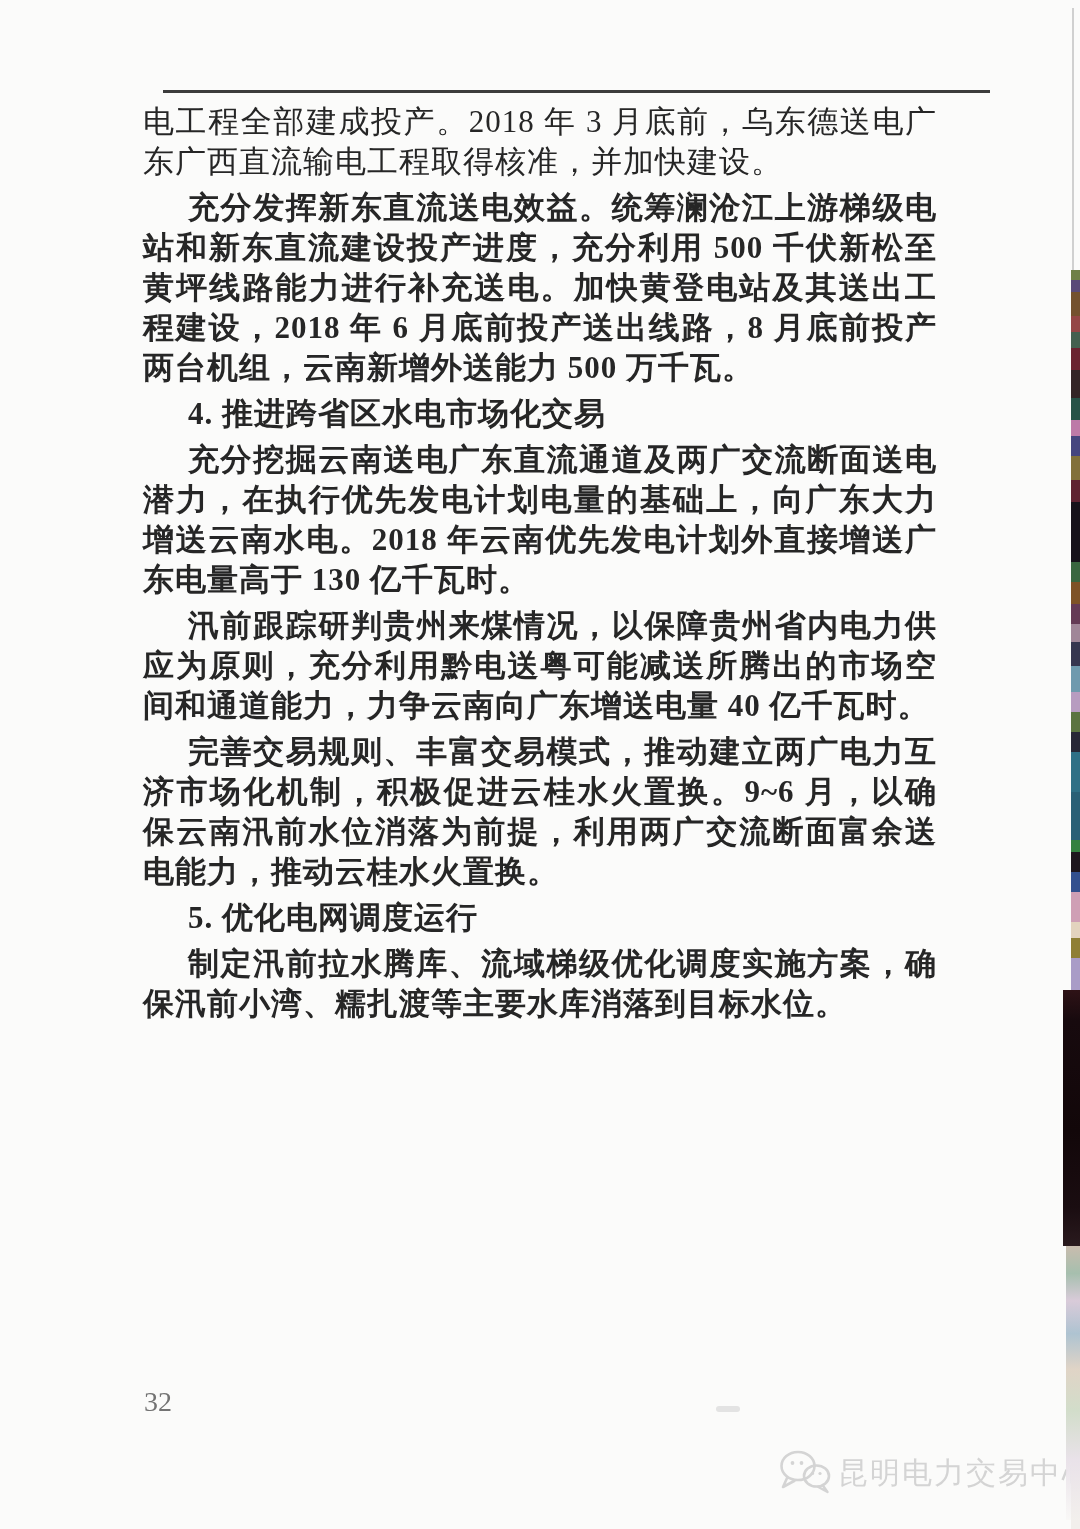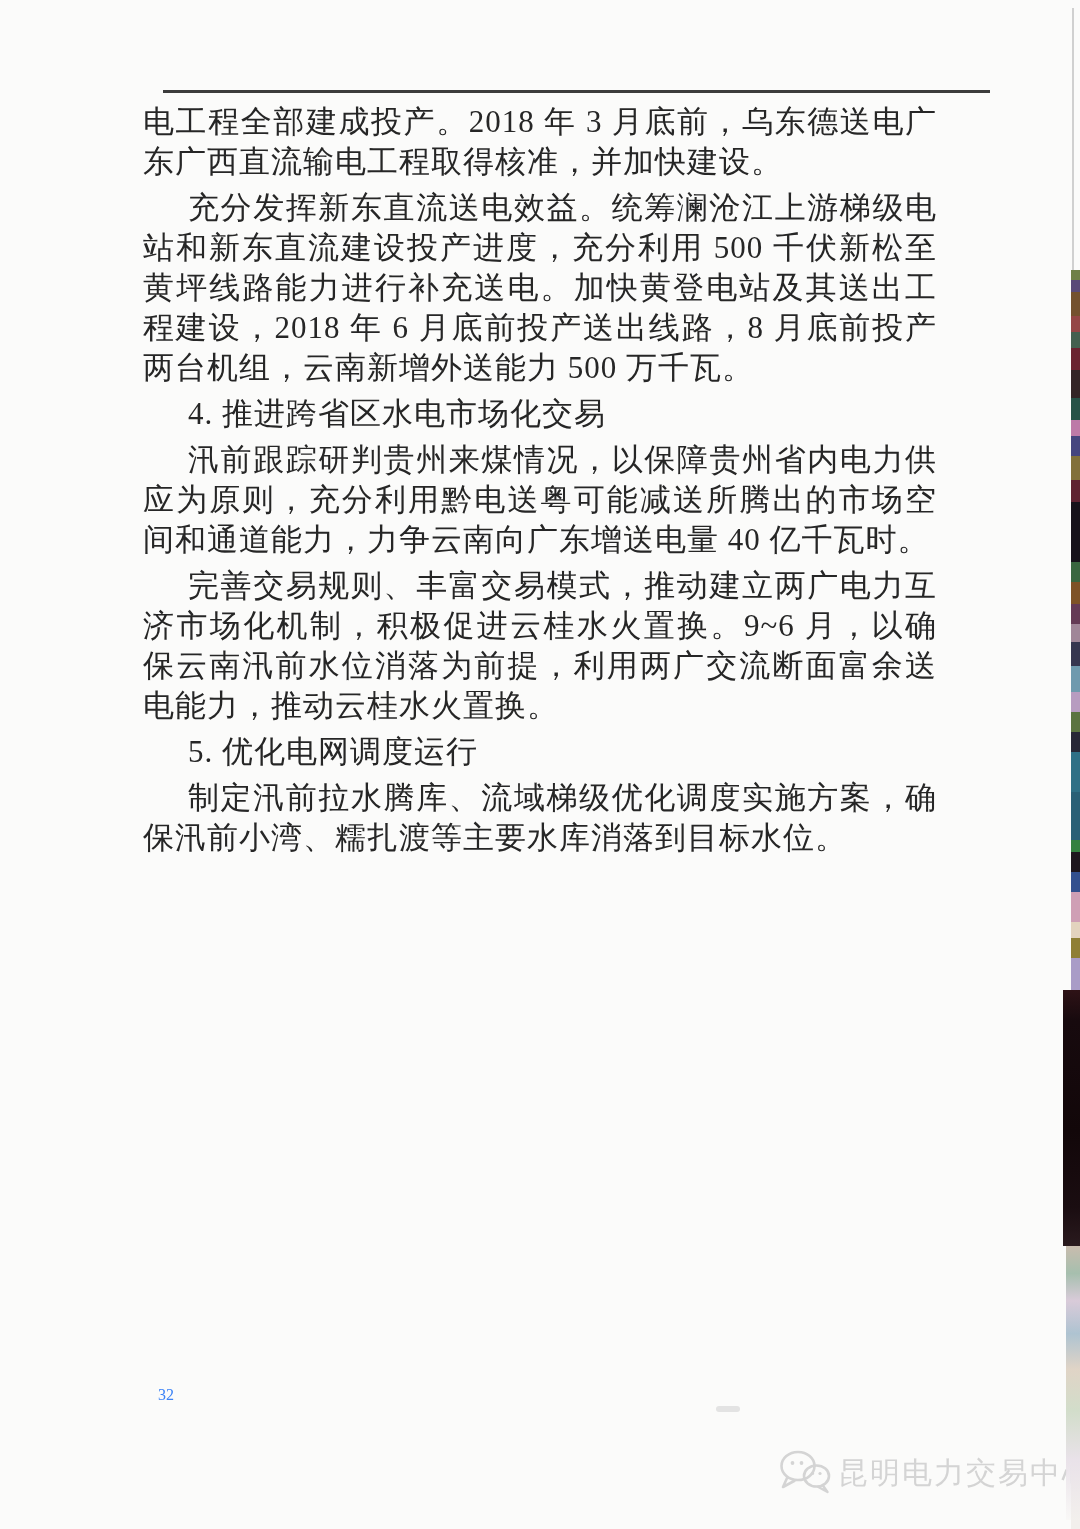"充分发挥新东直流送电效益。统筹澜沧江上游梯级电站和新东直流建设投产进度，充分利用" .doc-body p.indent { font-weight: none -> bold }
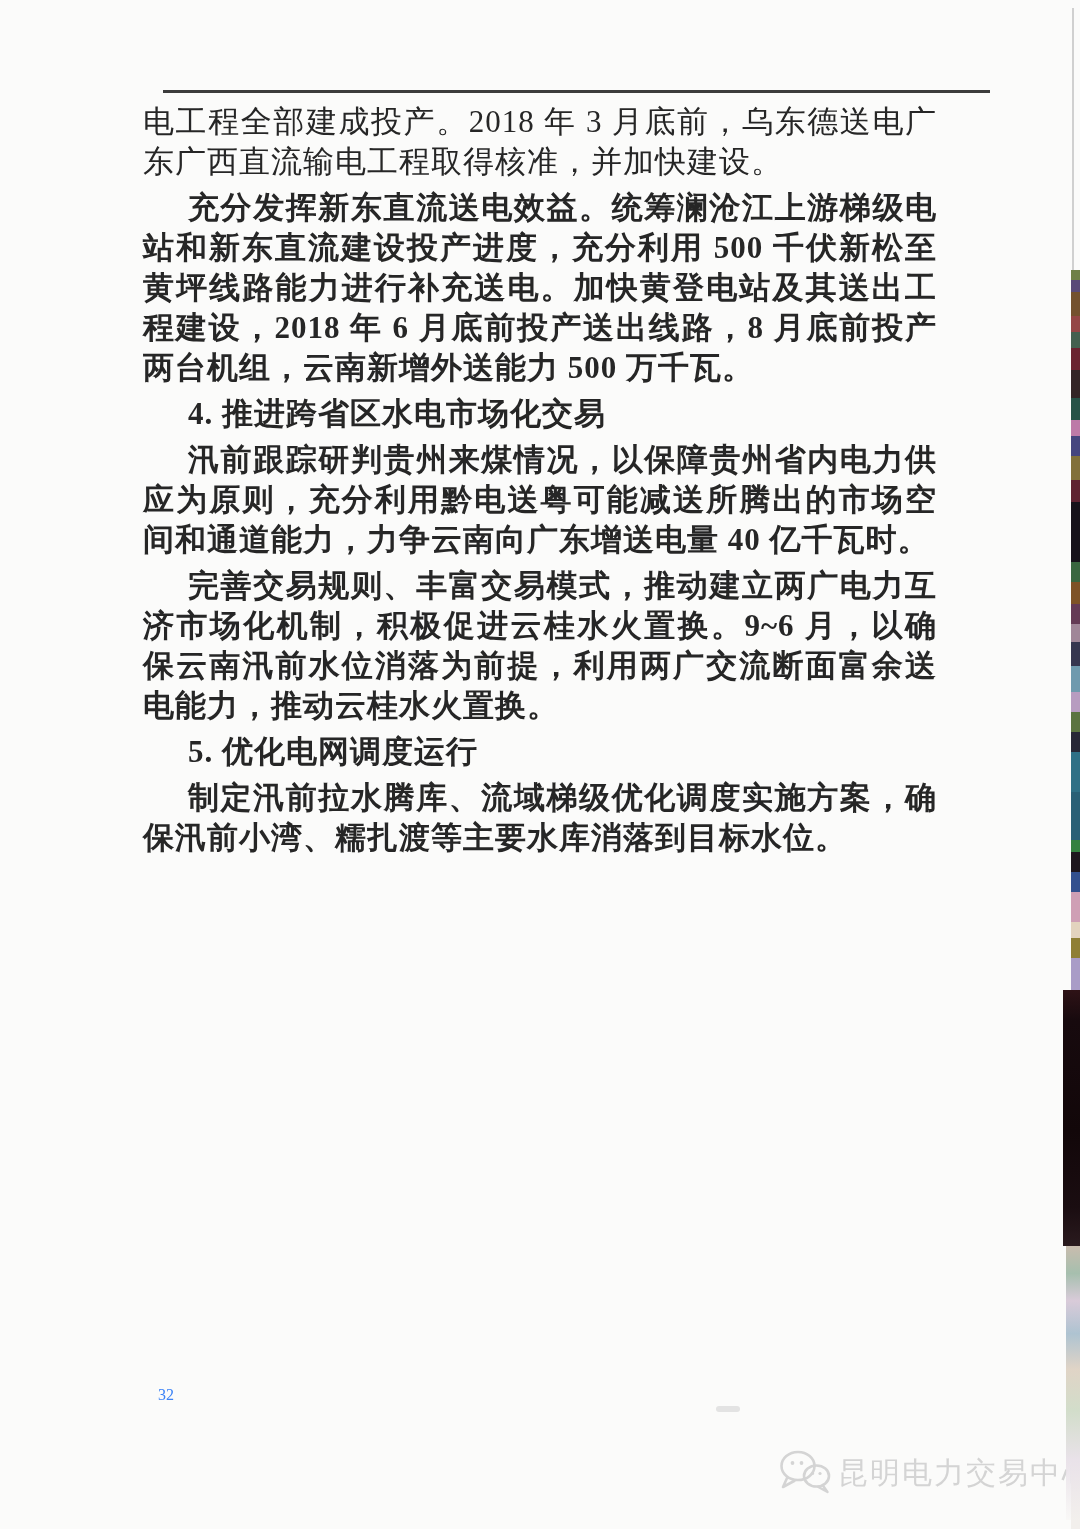"充分挖掘云南送电广东直流通道及两广交流断面送电潜力，在执行优先发电计划电量的基础" p.body { html: none -> <p>充分挖掘云南送电广东直流通道及两广交流断面送电潜力，在执行优先发电计划电量的基础上，向广东大力增送云南水电。2018 年云南优先发电计划外直接增送广东电量高于 130 亿千瓦时。</p> }
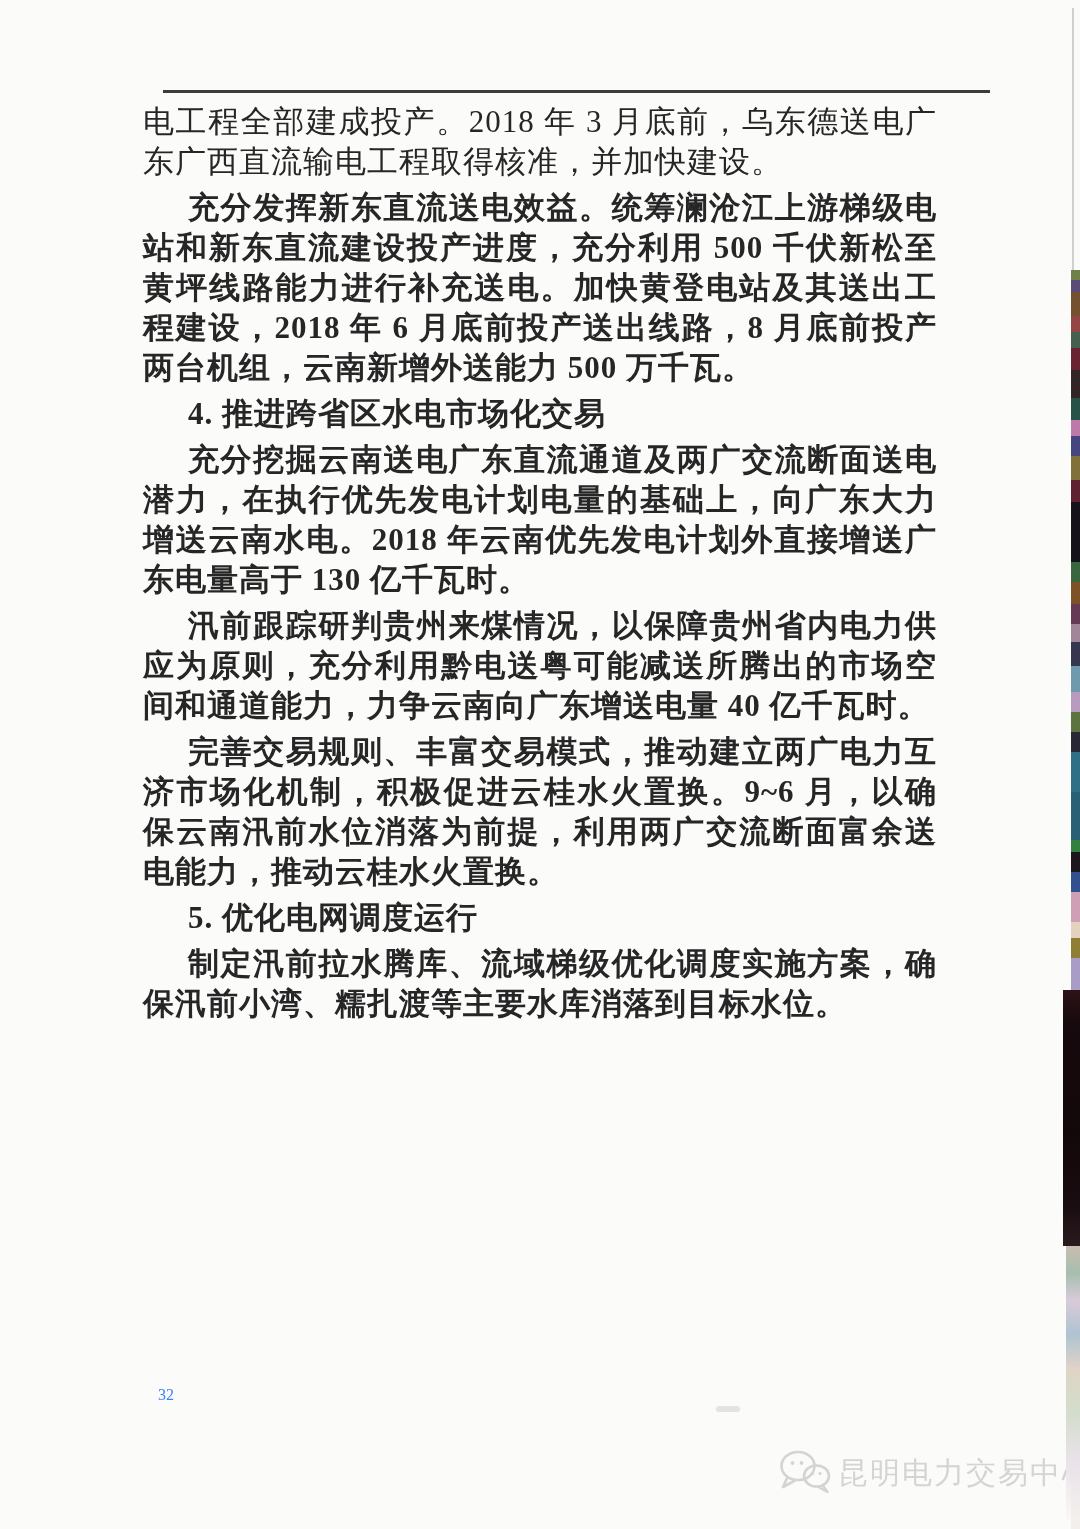"32" .page-number { color: #3b82f6 -> #737373; font-size: 16px -> 28px; left: 158px -> 144px }
